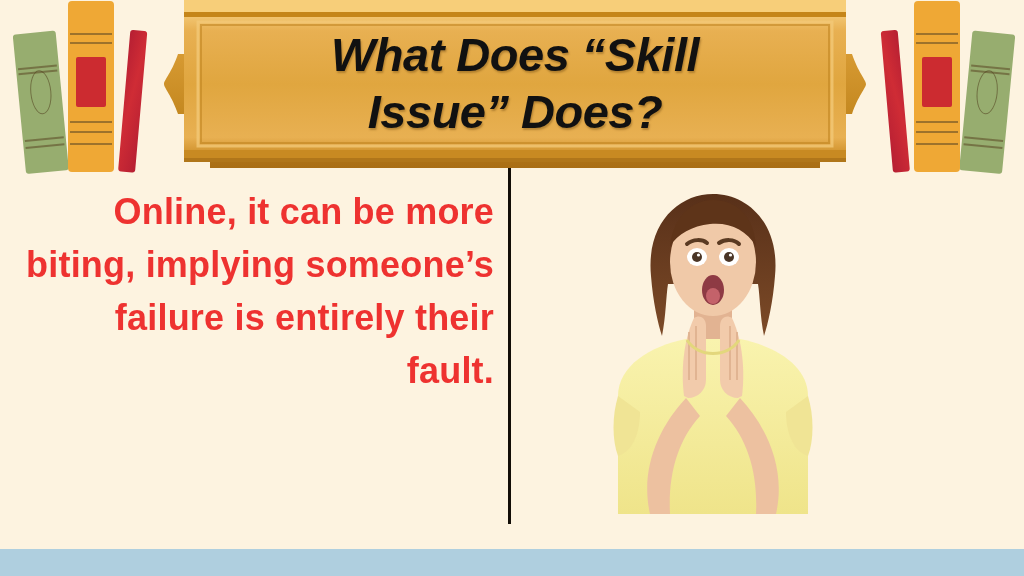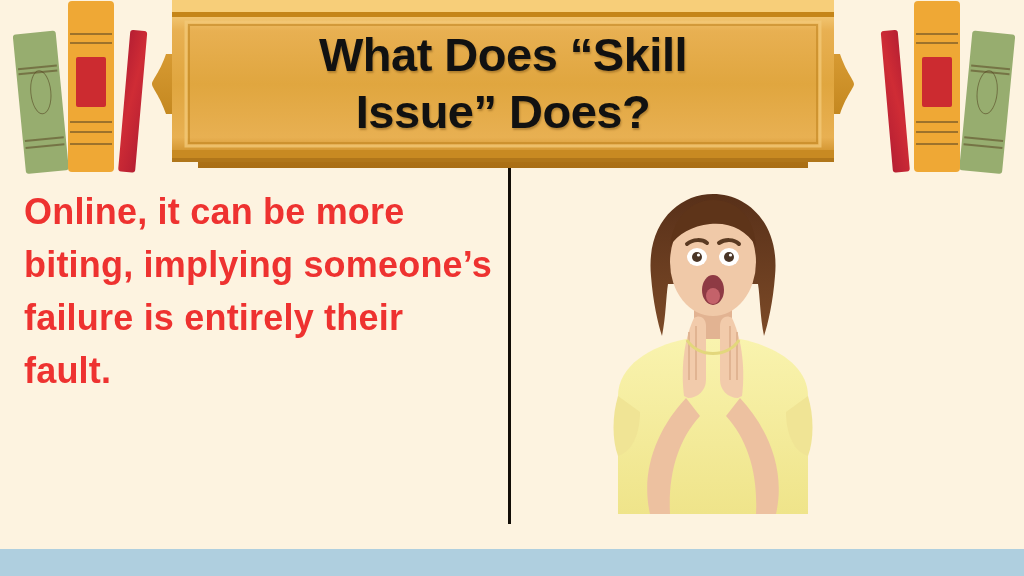"What Does “Skill" .banner-wrap { font-style: none -> italic; left: 152px -> 164px }
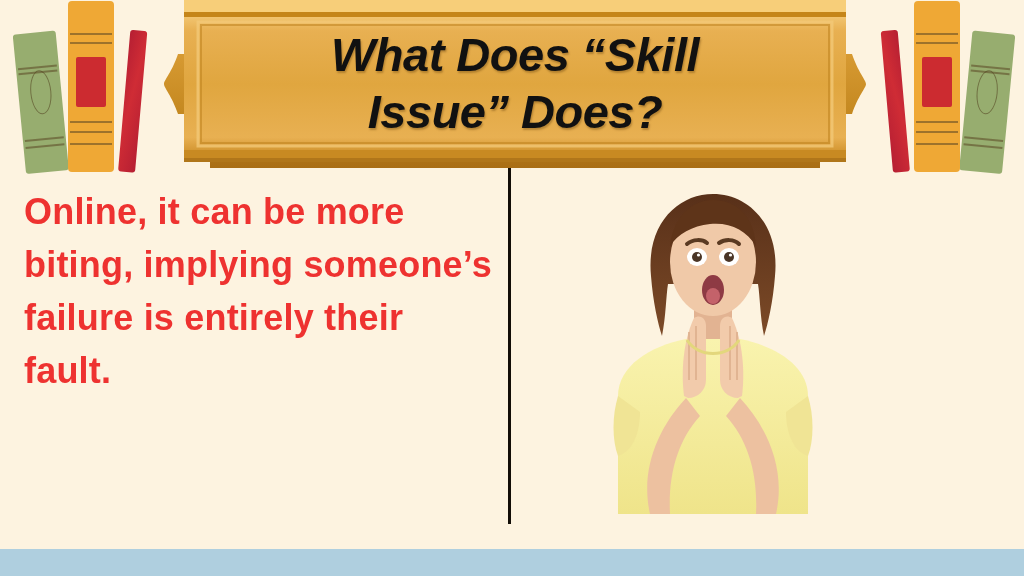"Online, it can be more" .body-copy { text-align: left -> right }
